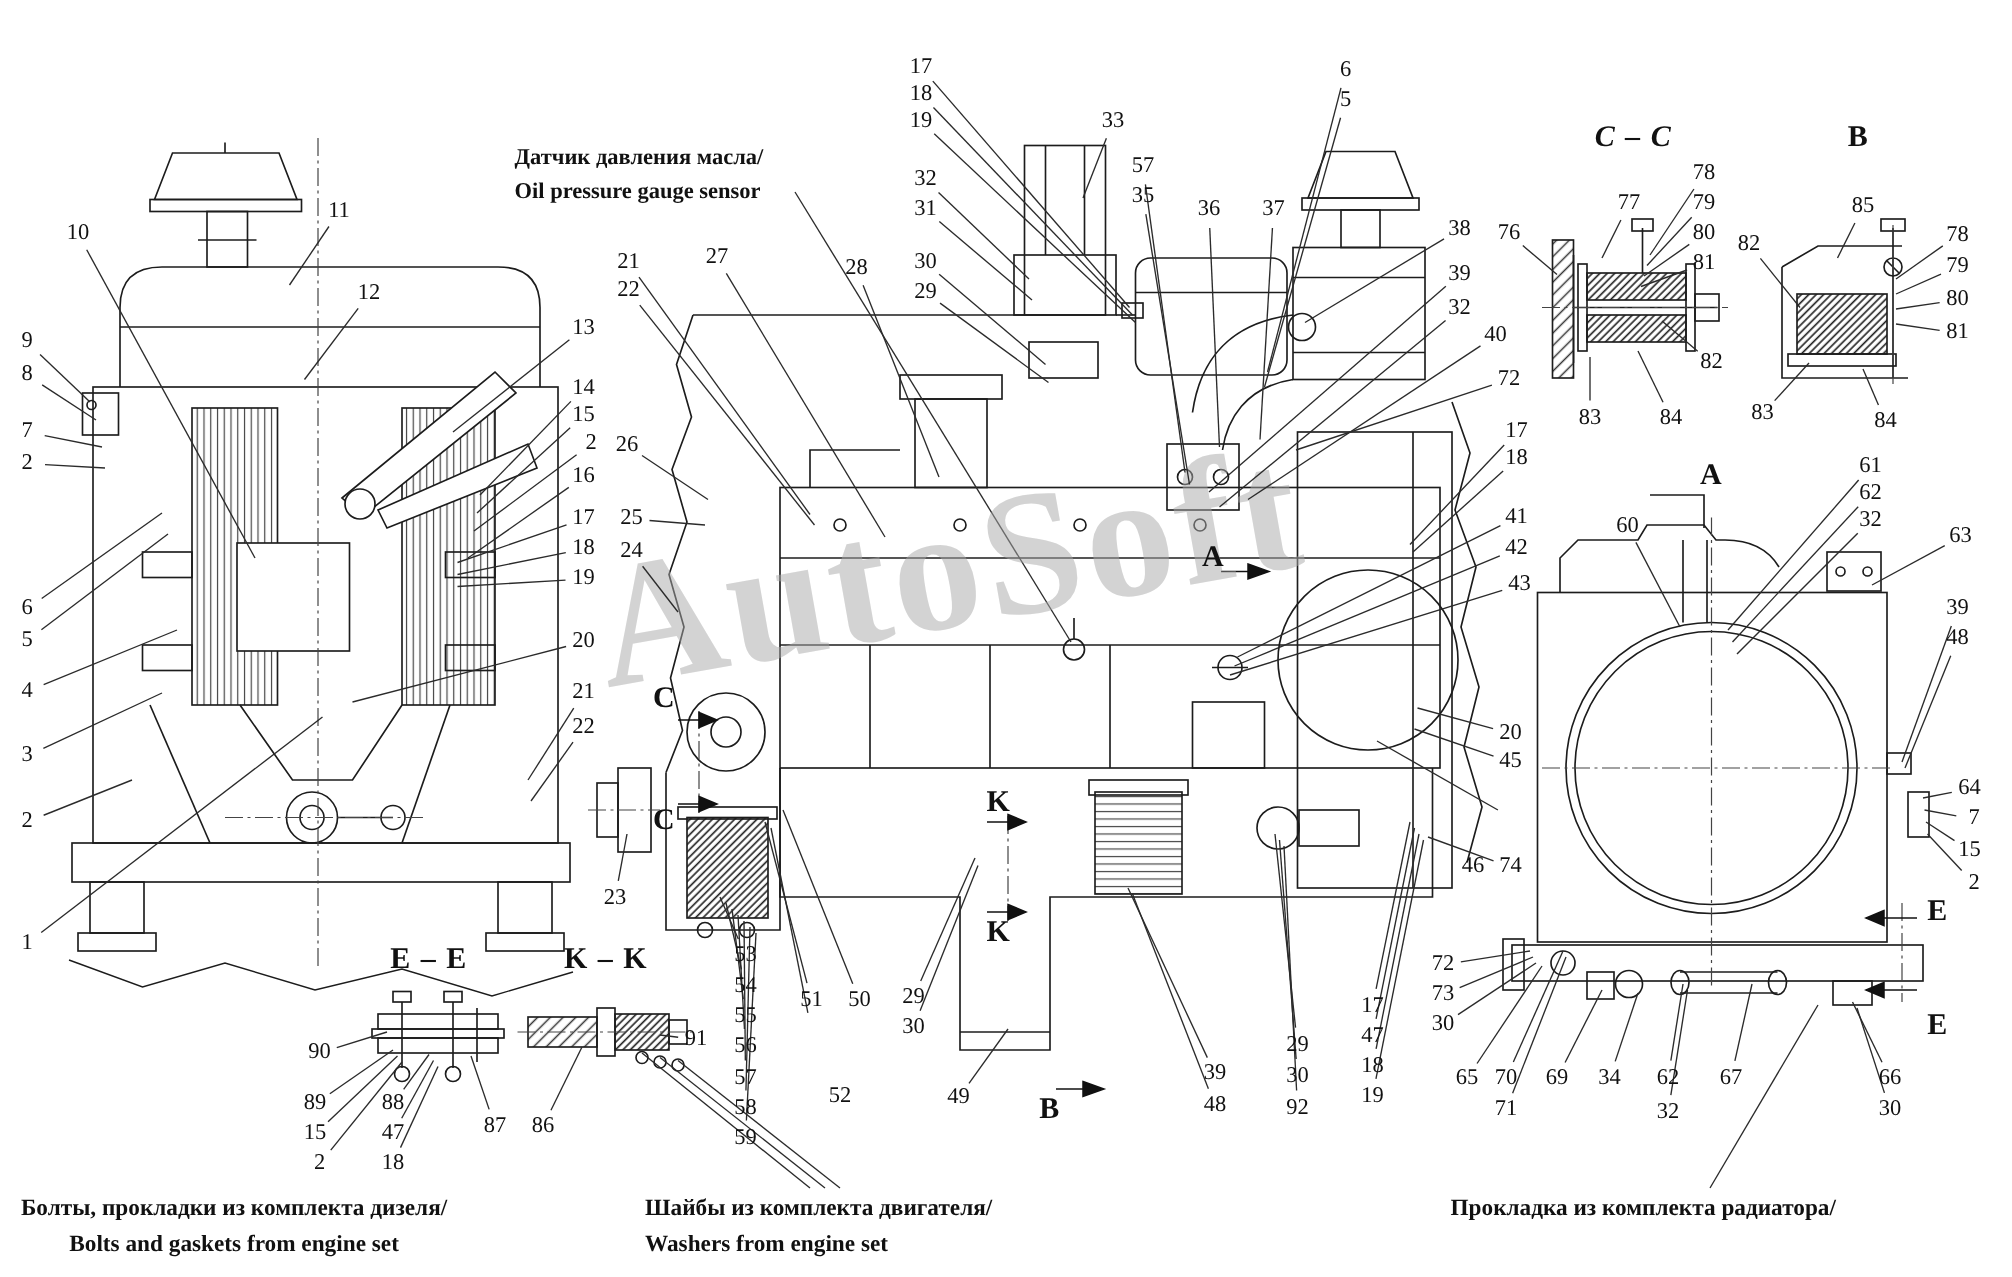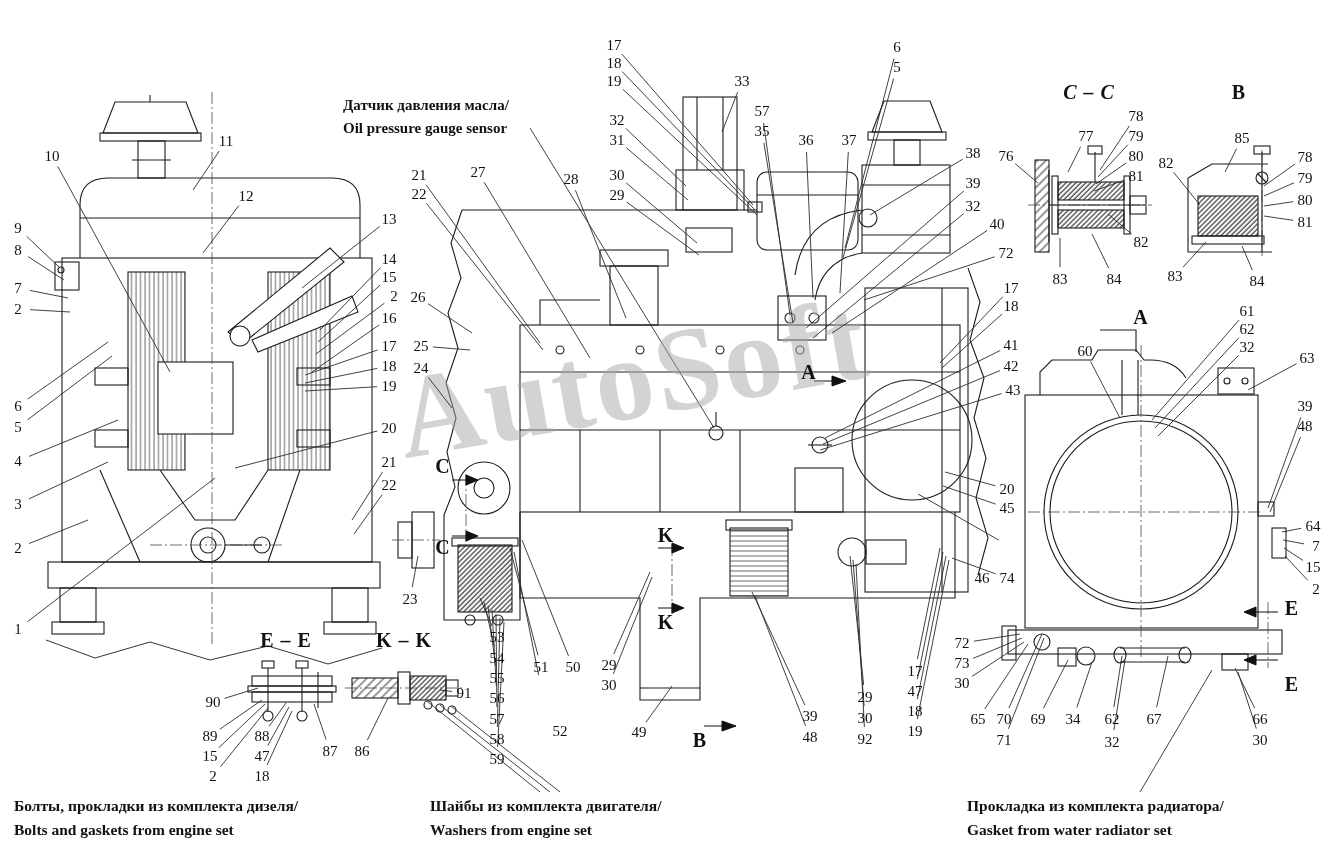"Болты, прокладки из комплекта дизеля/" div.caption { text-align: none -> center }
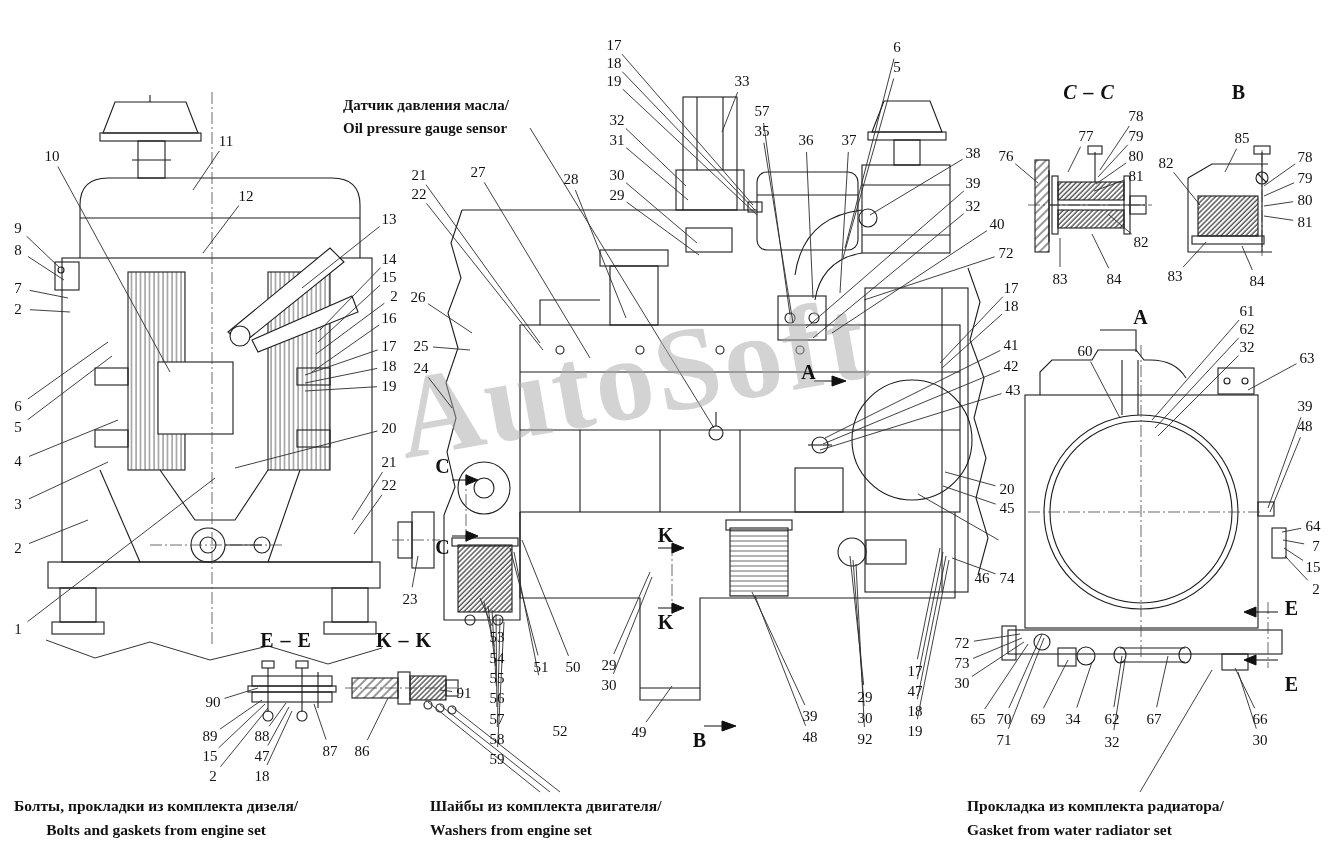"Gasket from water radiator set" div { html: <div>Gasket from water radiator set</div> -> none }
